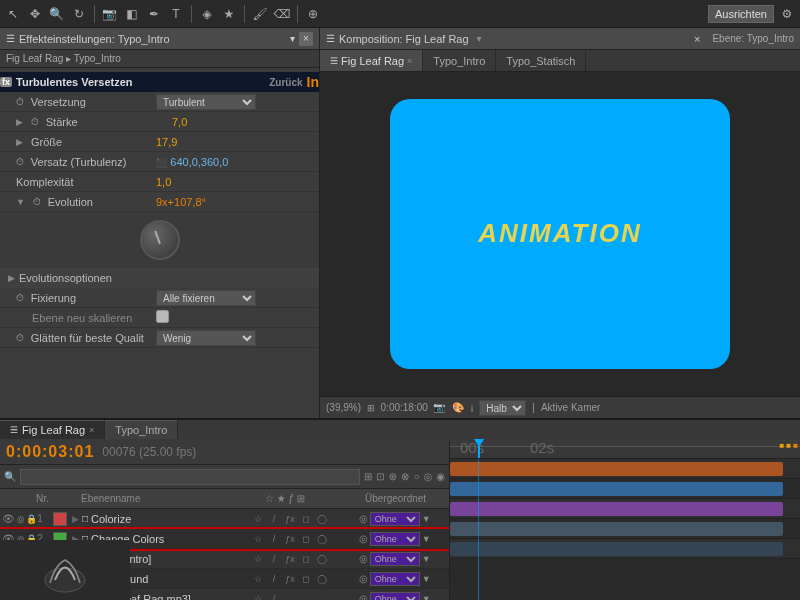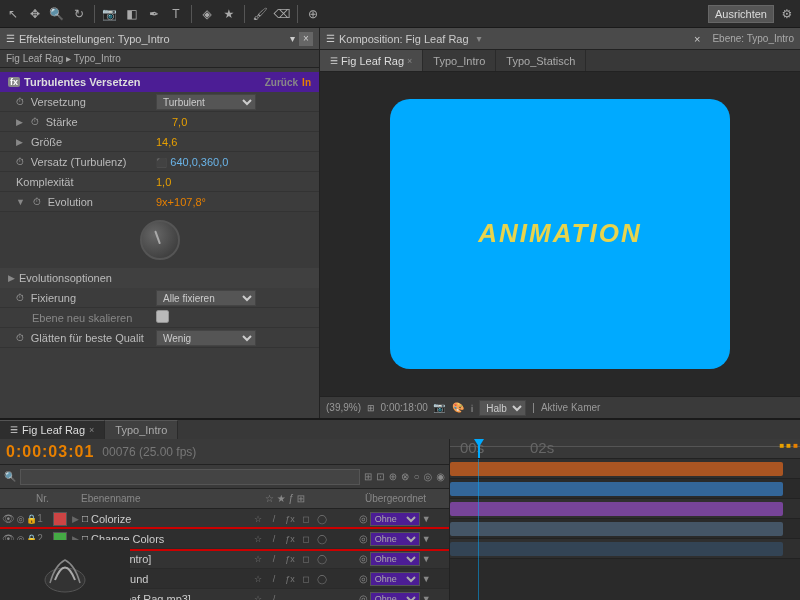"fx" .effect-section-header { background: #4c1d95 -> #0f172a; padding: 2px 8px -> 2px 0 }
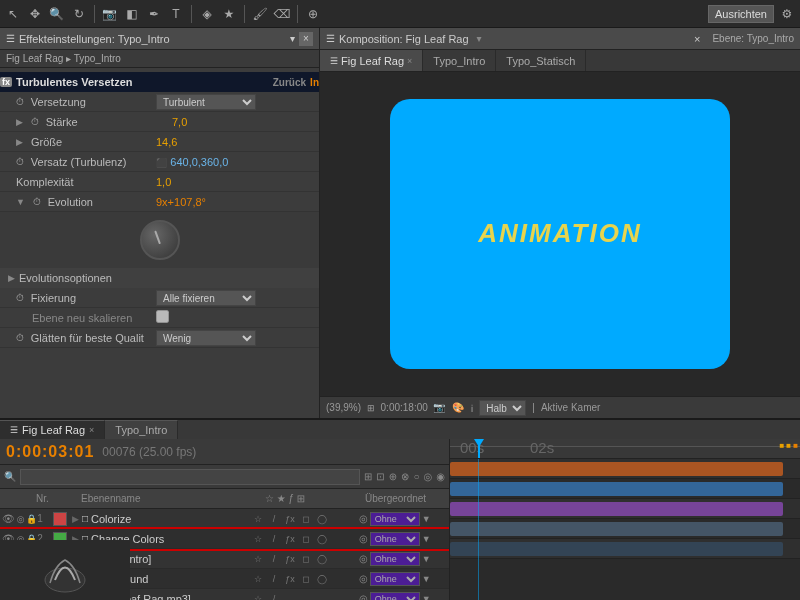"In" span { font-size: 10px -> 14px }
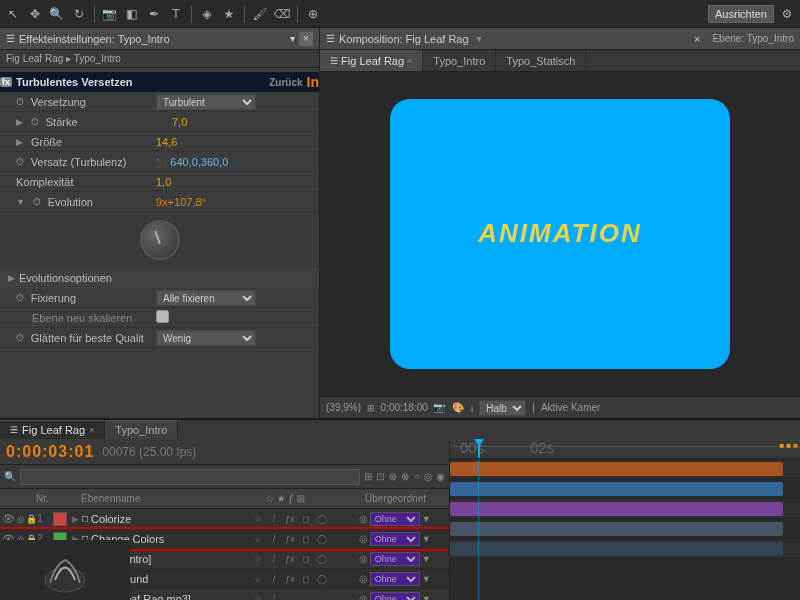"14,6" div.effect-value { text: 14,6 -> 17,9 }
